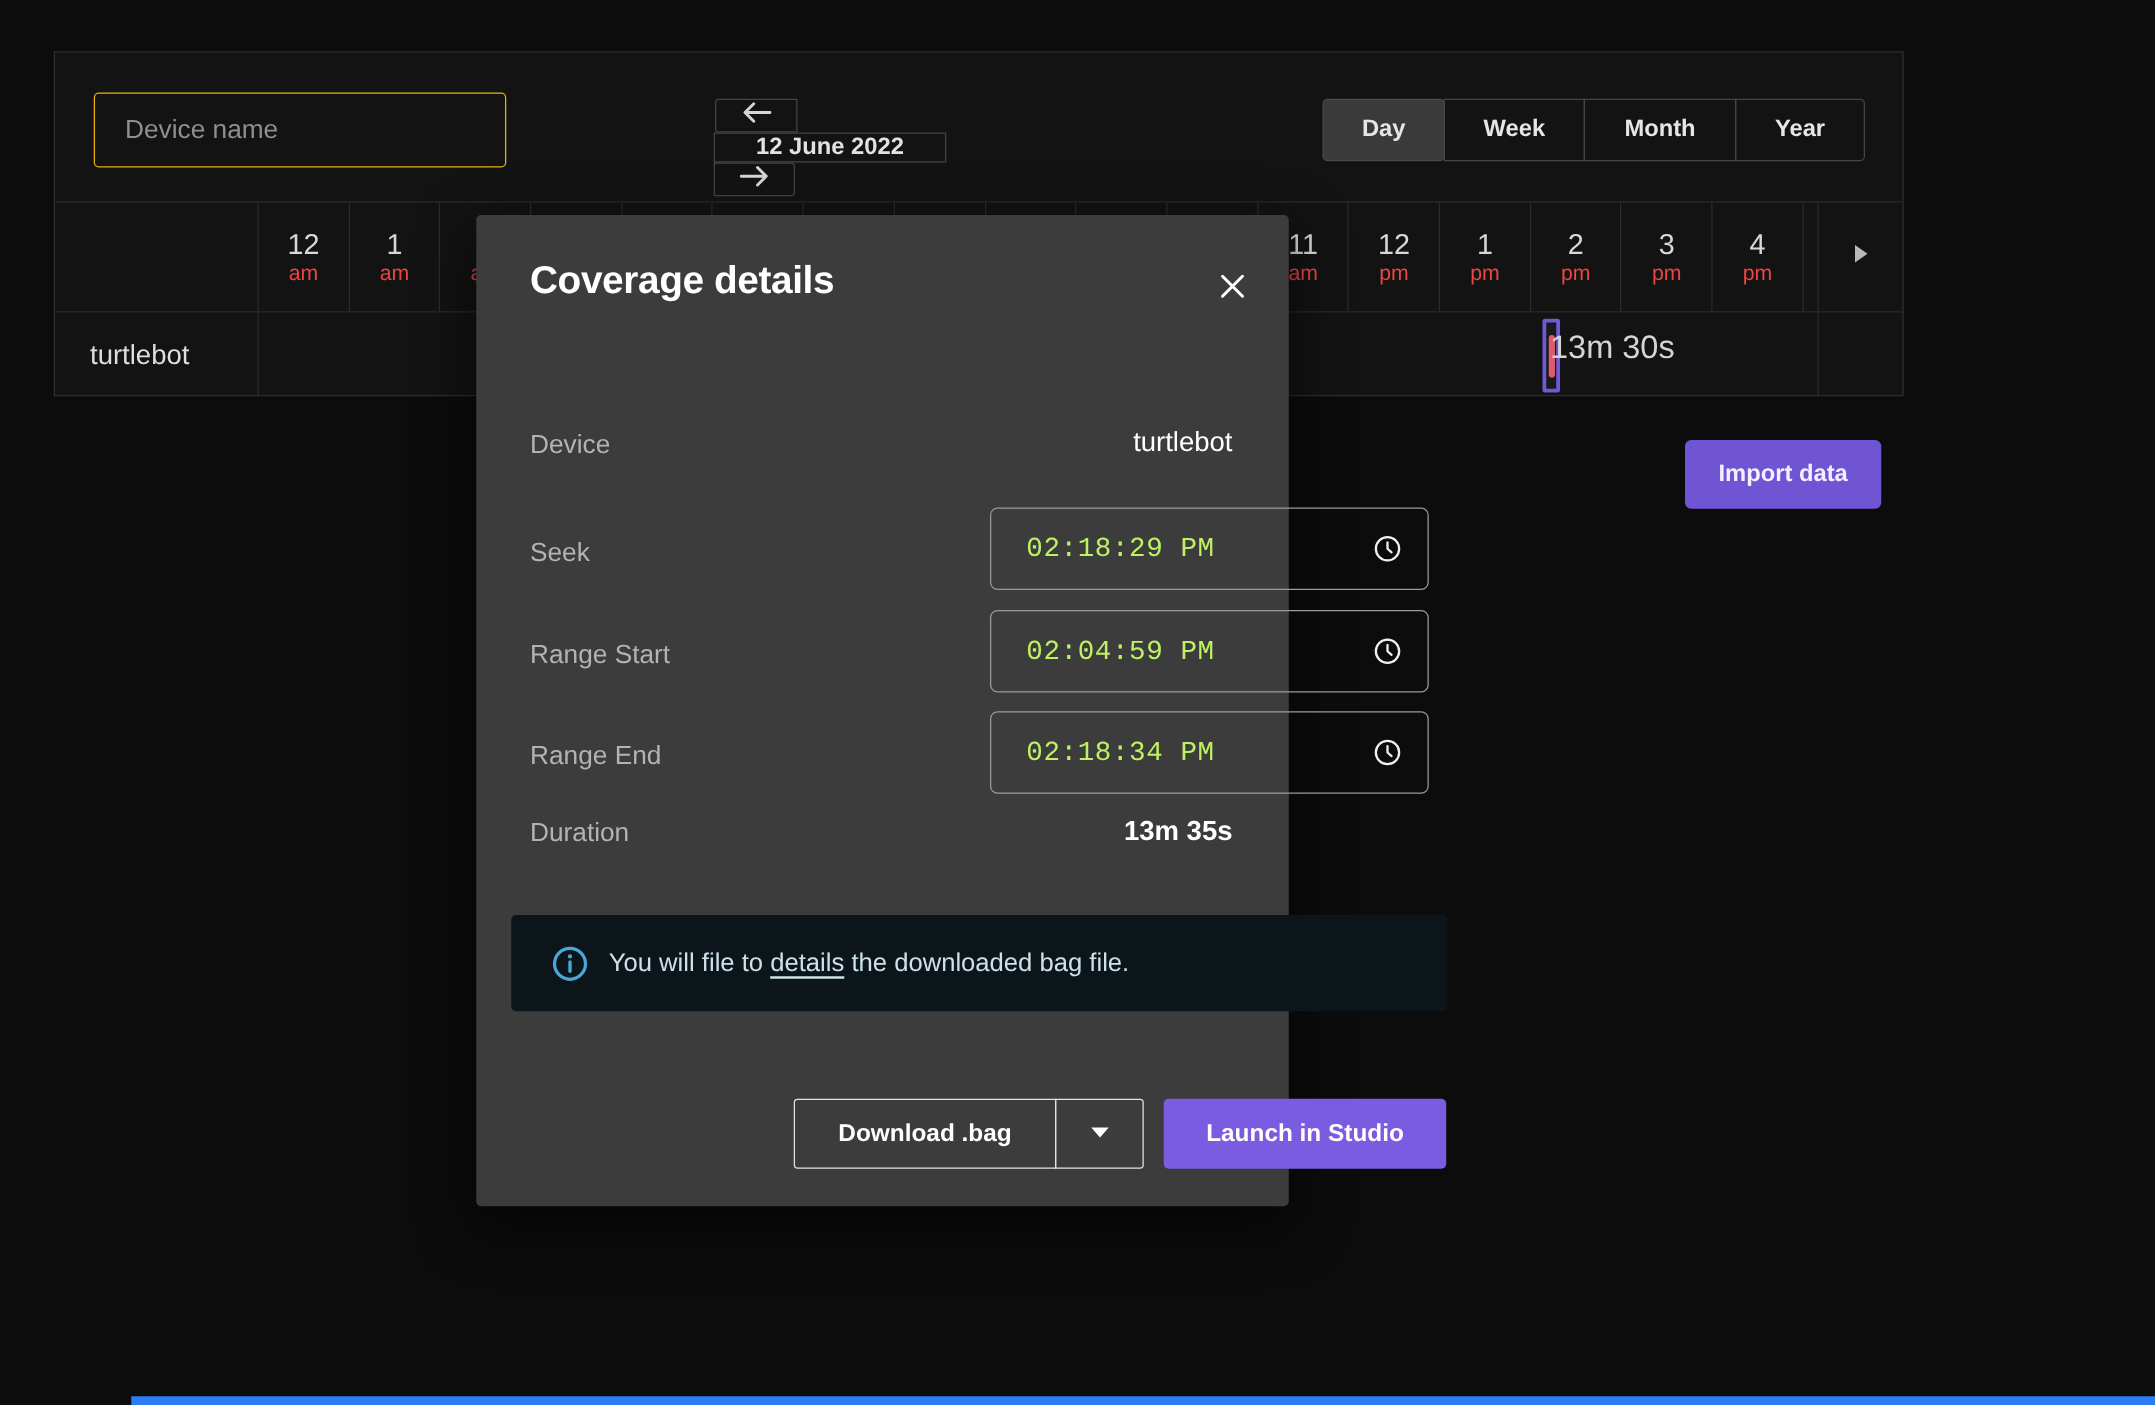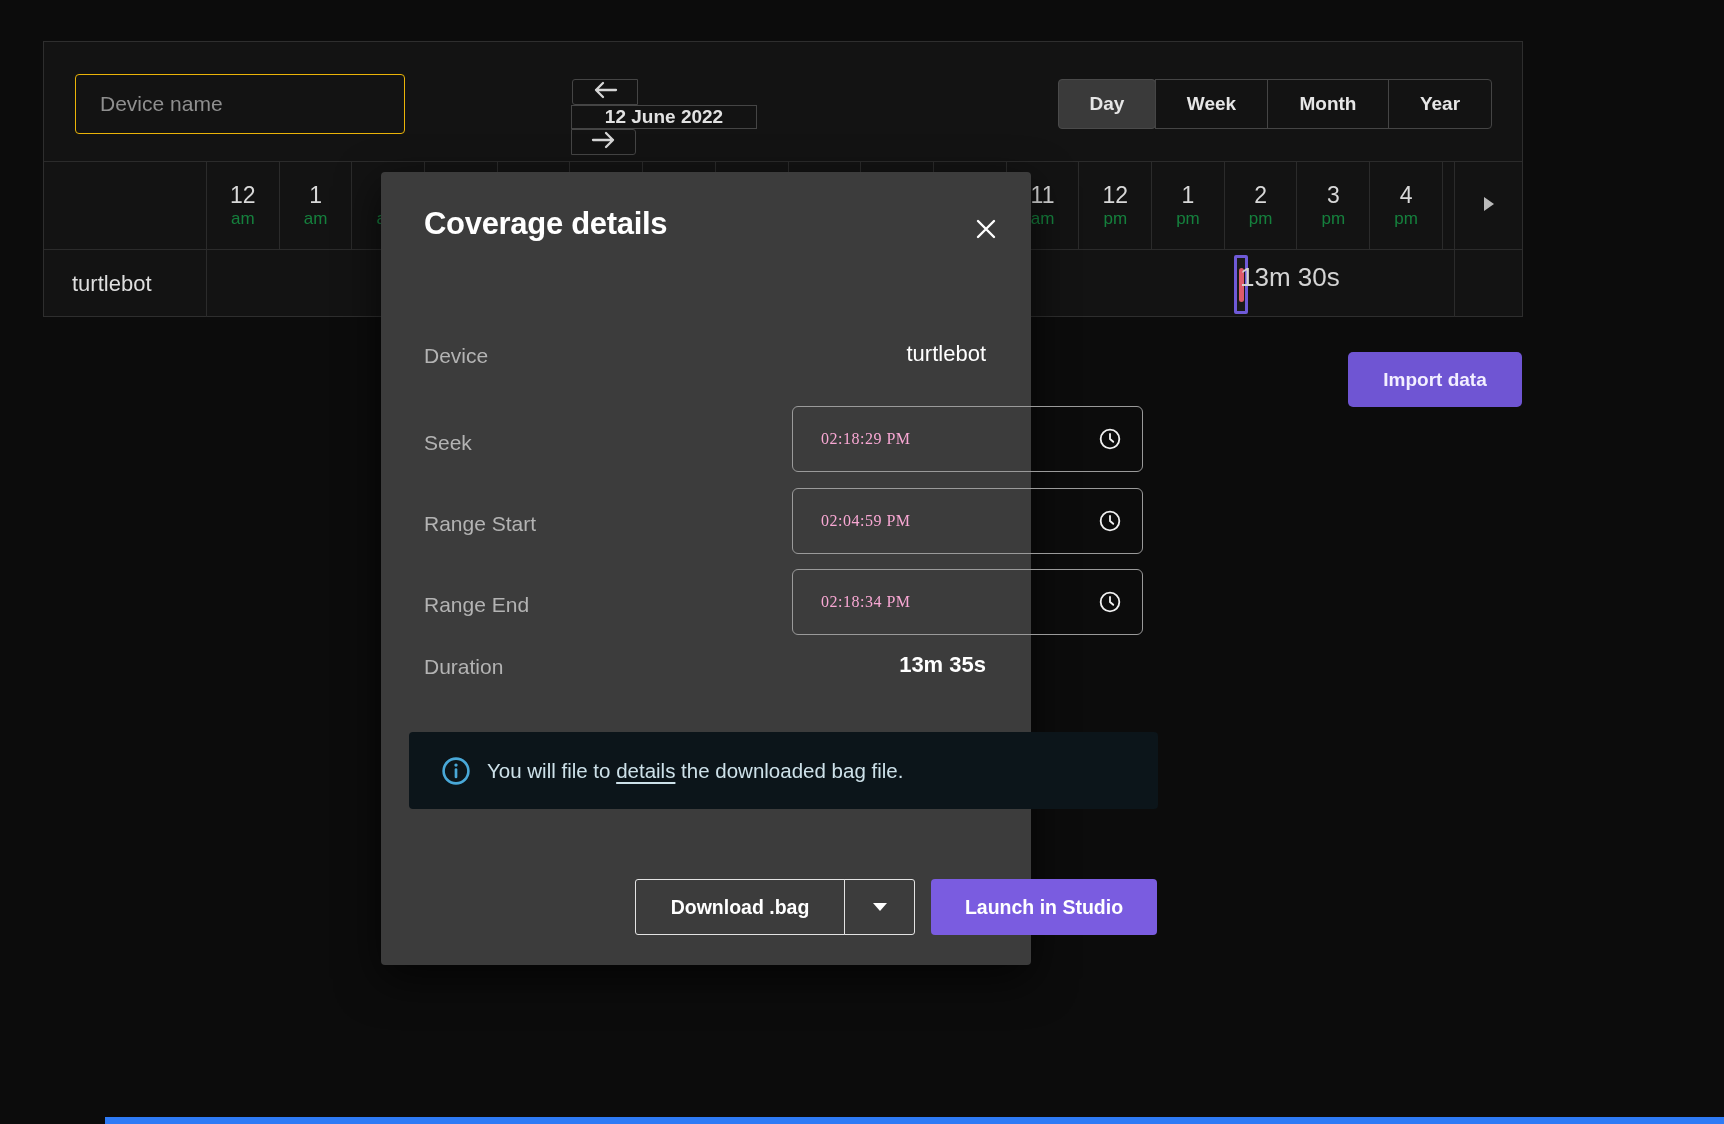"am" .hour-cell .hmer { color: #15803d -> #ef4444 }
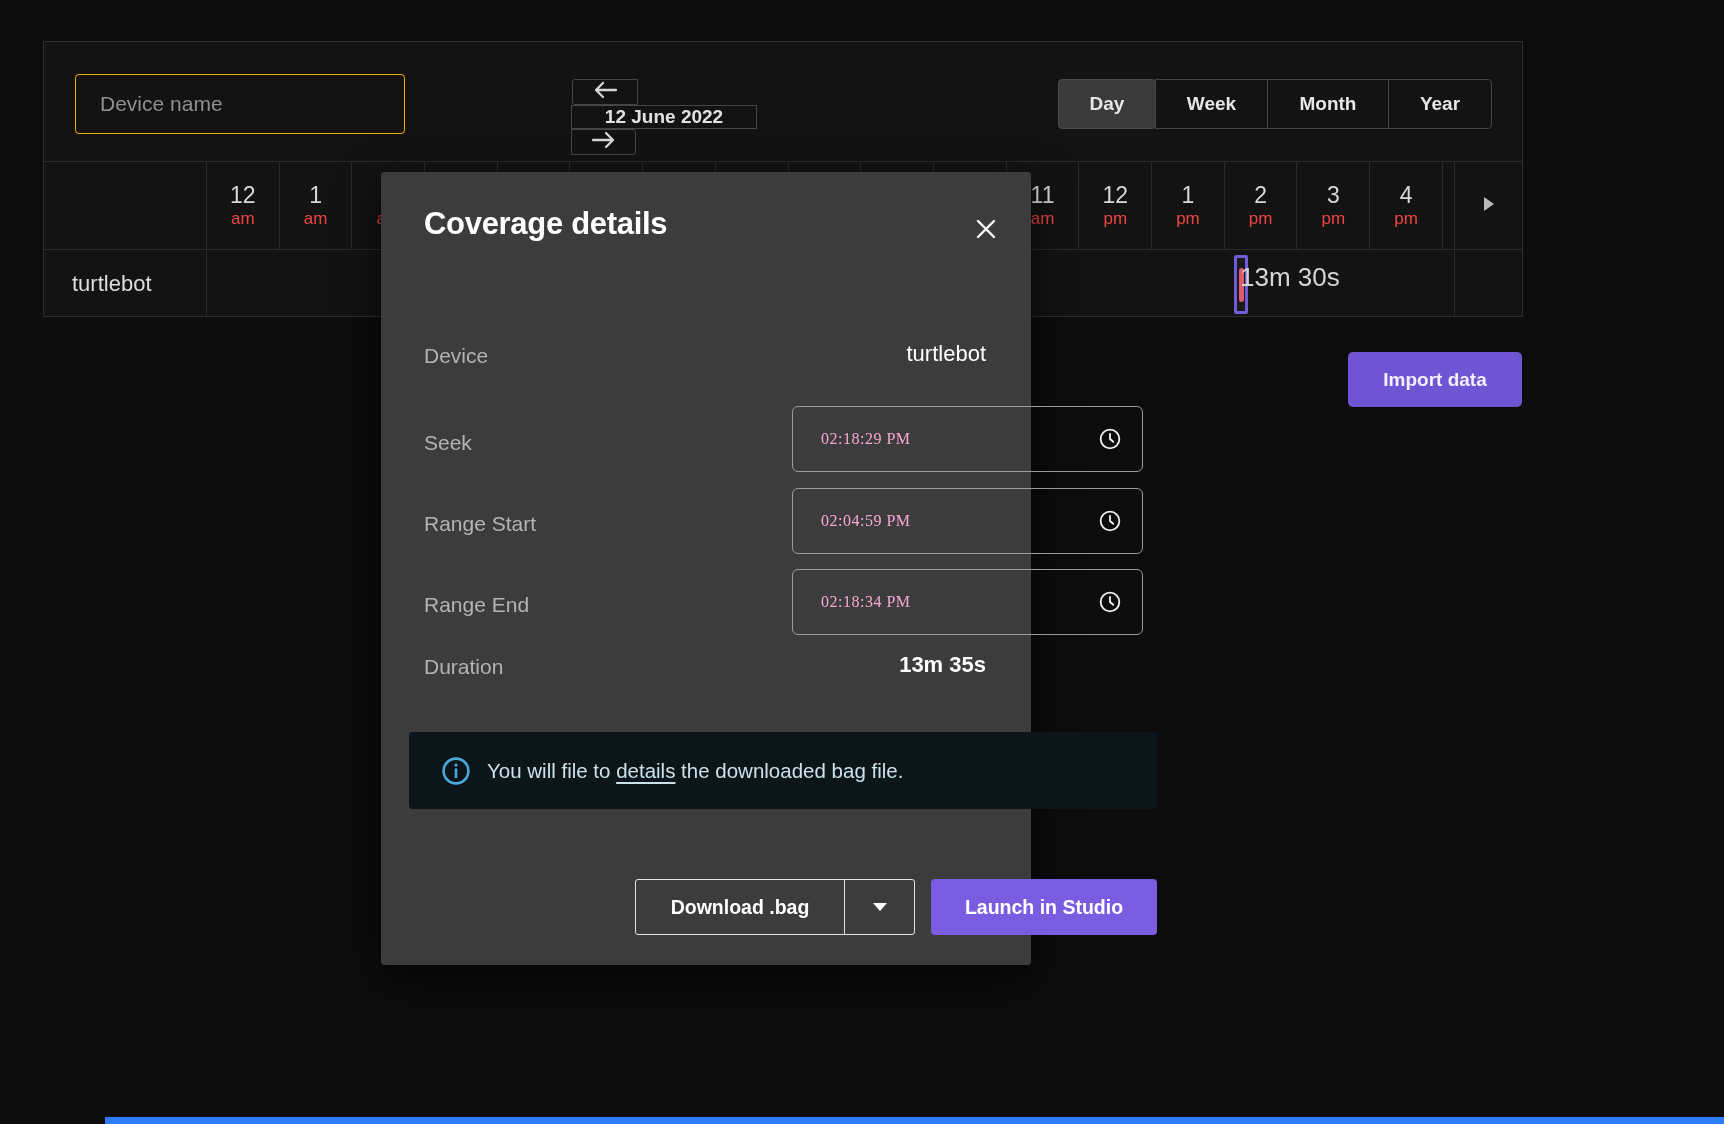"Import data" .import-btn { width: 174px -> 157px }
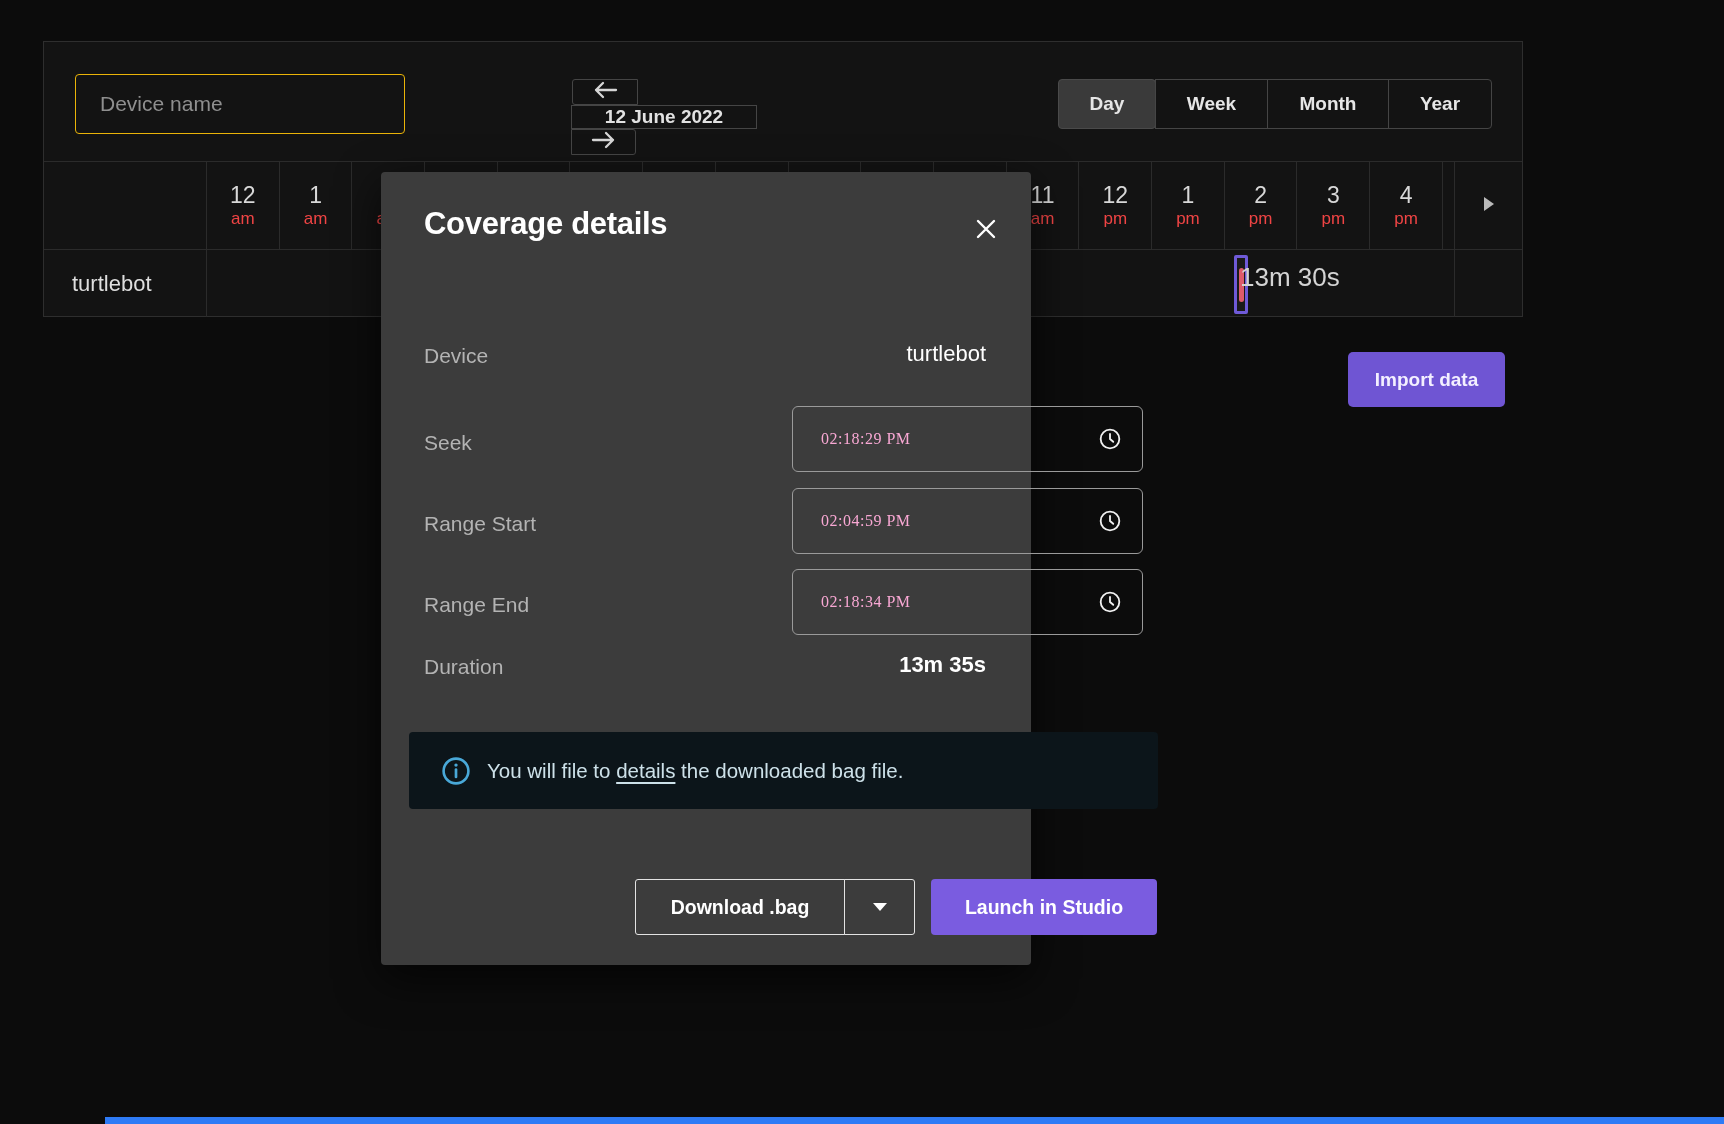"02:18:29 PM" .time-input { color: #f9a8d4 -> #bef264; font-family: Liberation Serif, serif -> Liberation Mono, monospace; font-size: 16px -> 22px }
